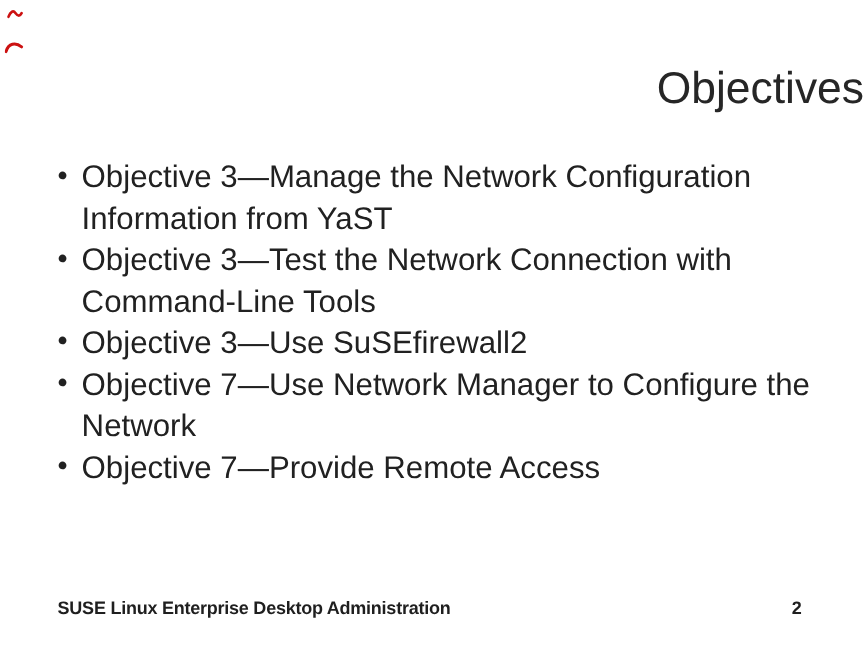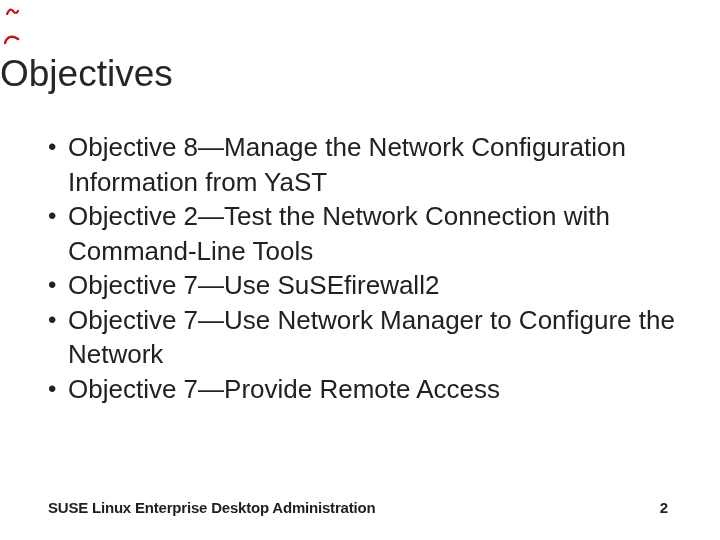"Objectives" .slide-title { padding-left: none -> 44px; text-align: left -> right }
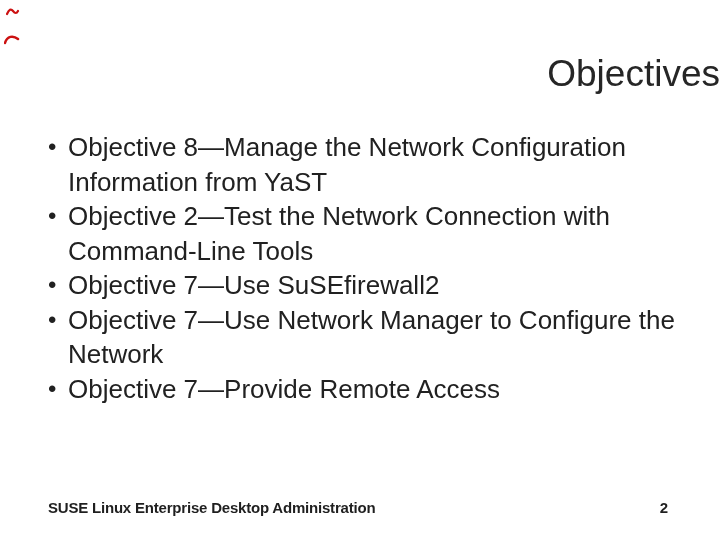"Objective 8—Manage the Network" span.bullet-text { text: 8 -> 3 }
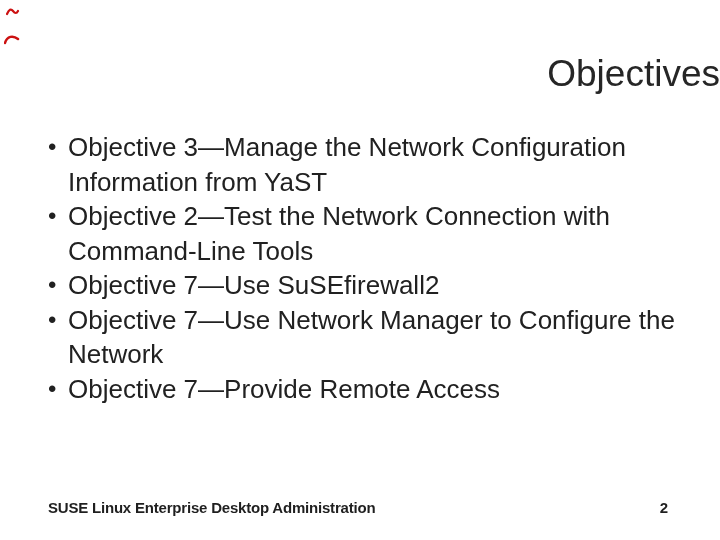"Objective 2—Test the Network Connection" span.bullet-text { text: 2 -> 3 }
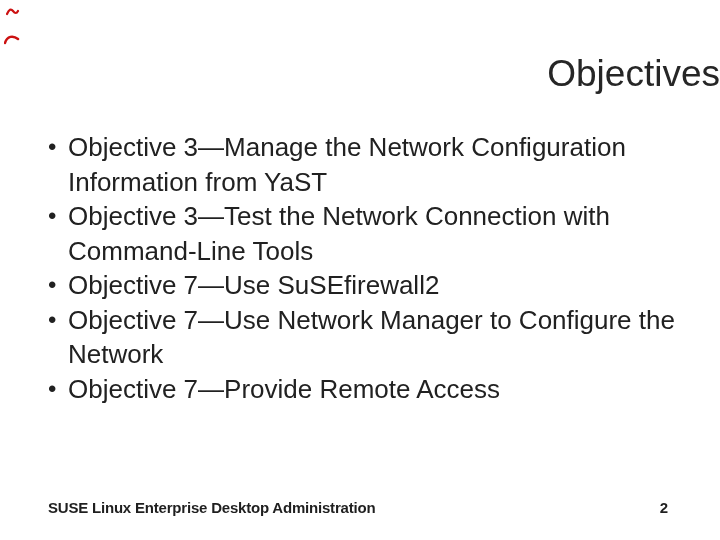"Objective 7—Use SuSEfirewall2" span.bullet-text { text: 7 -> 3 }
